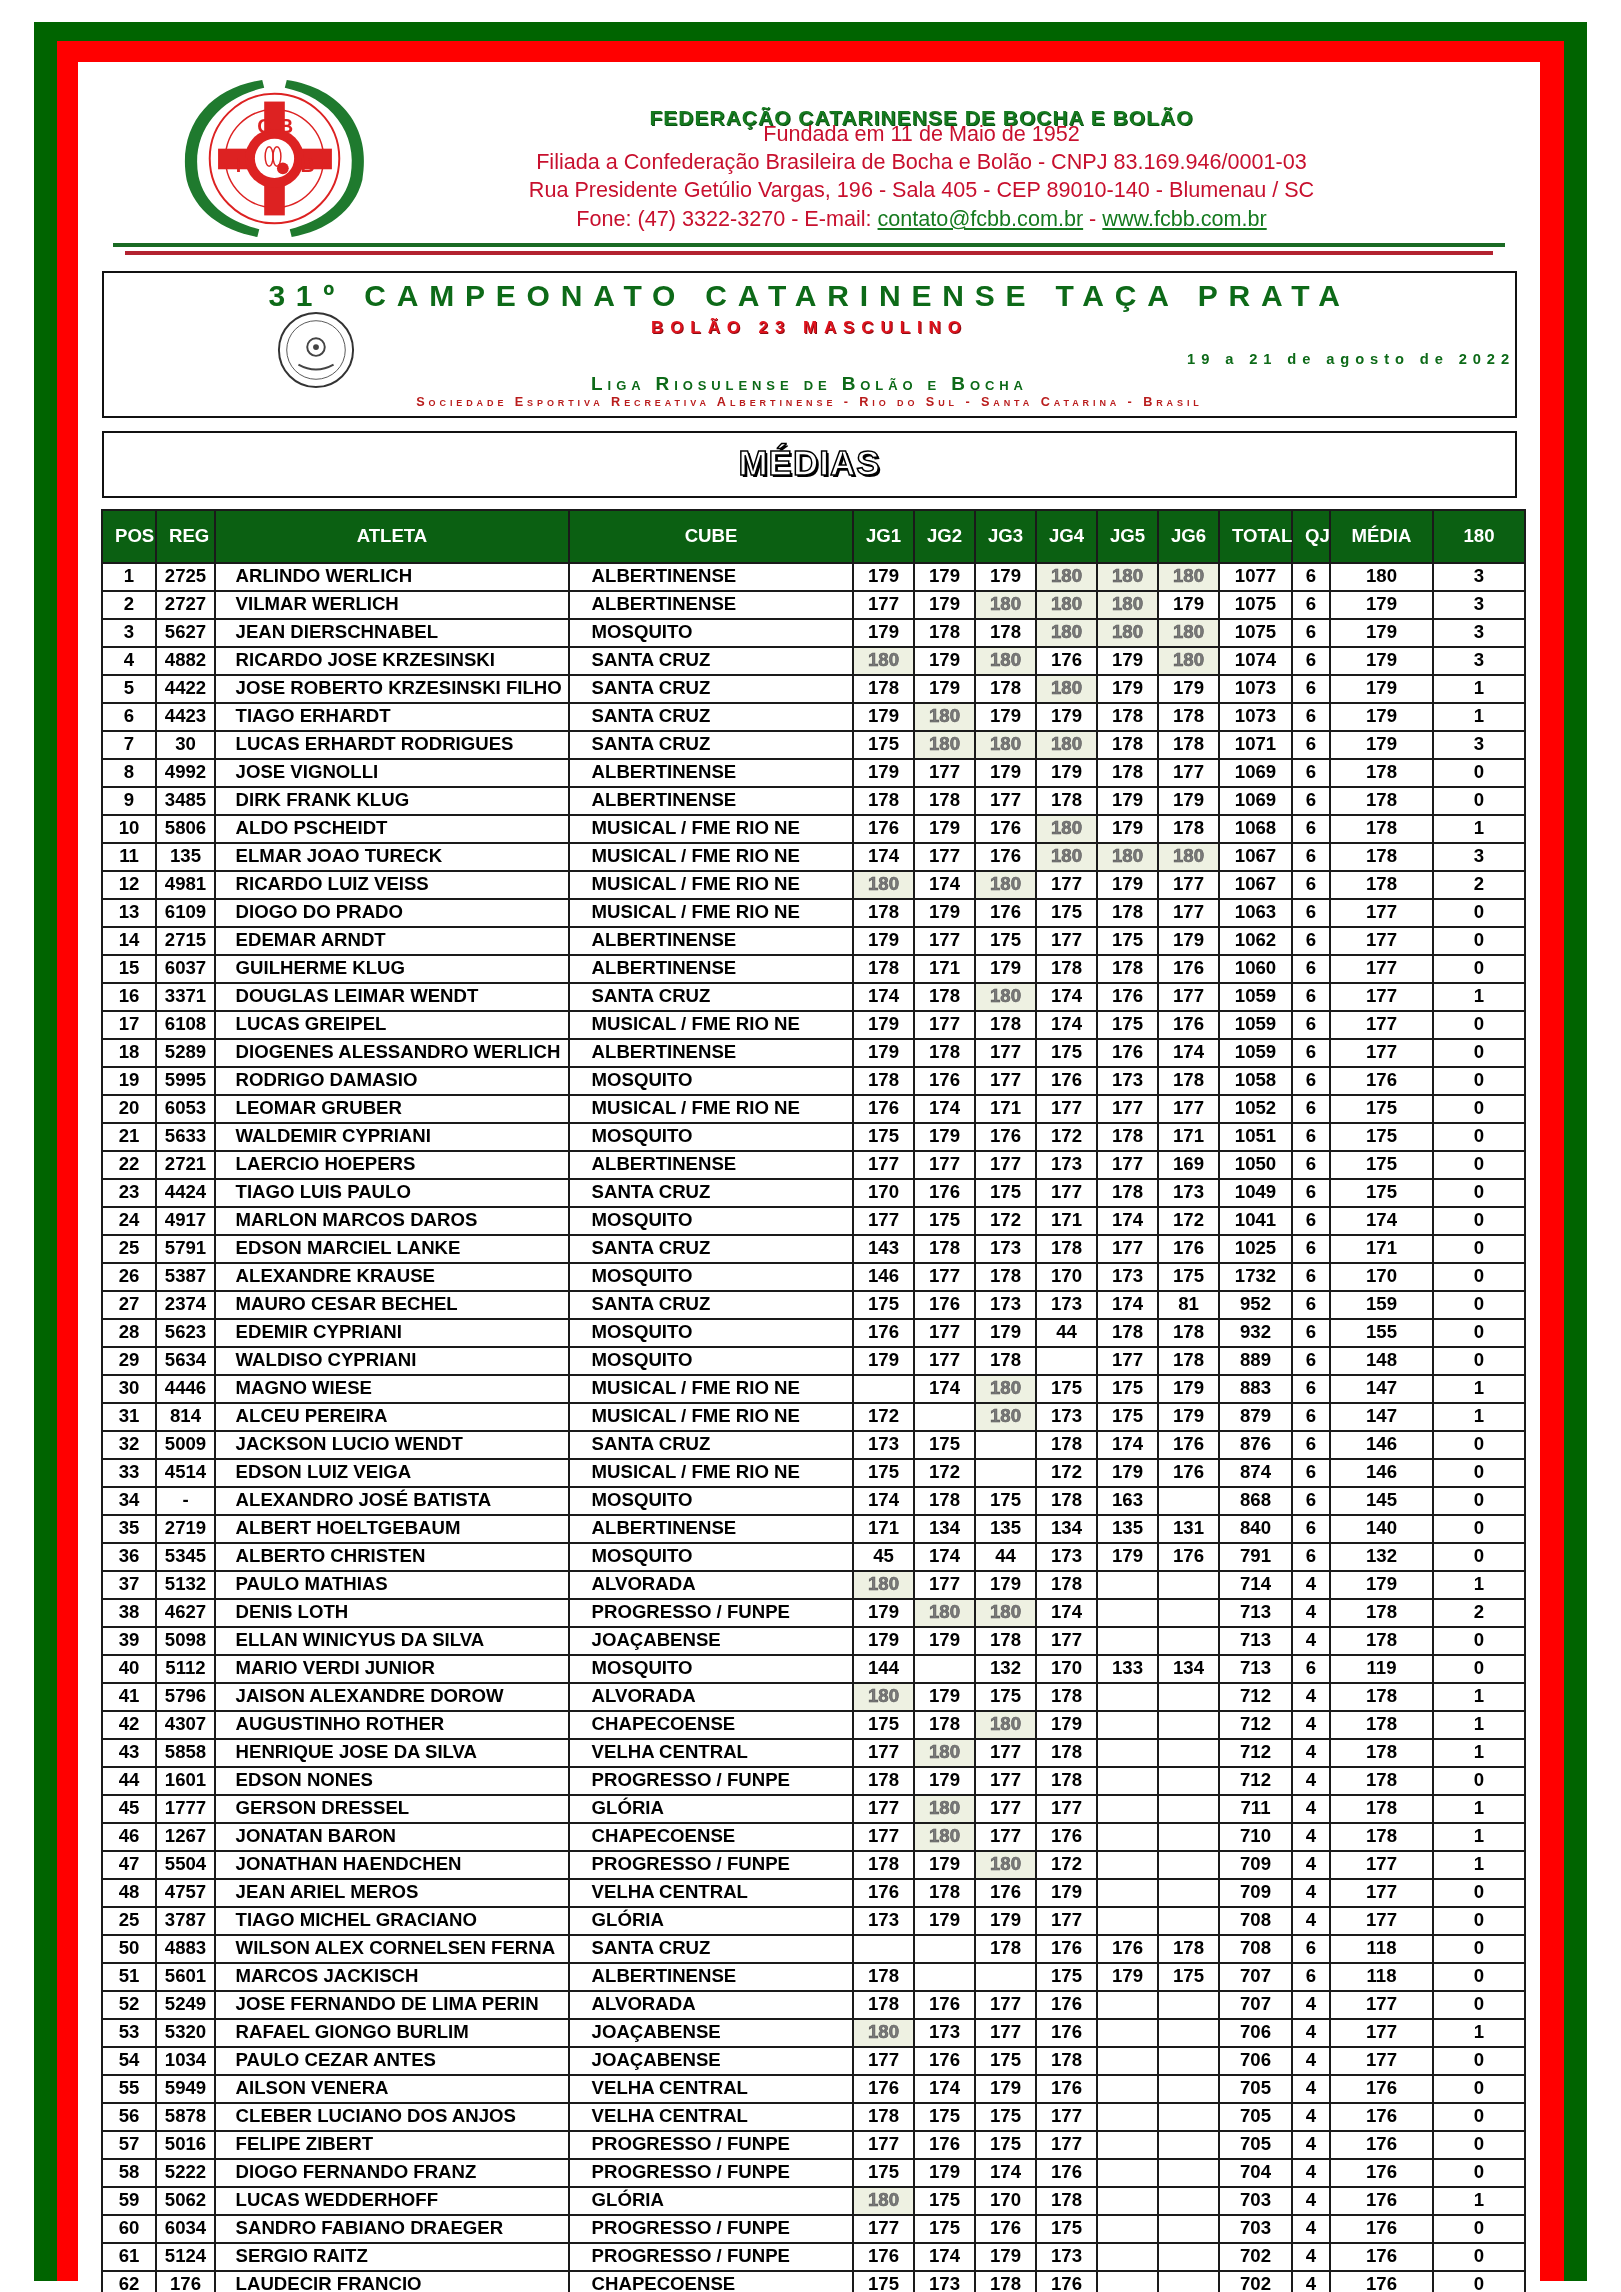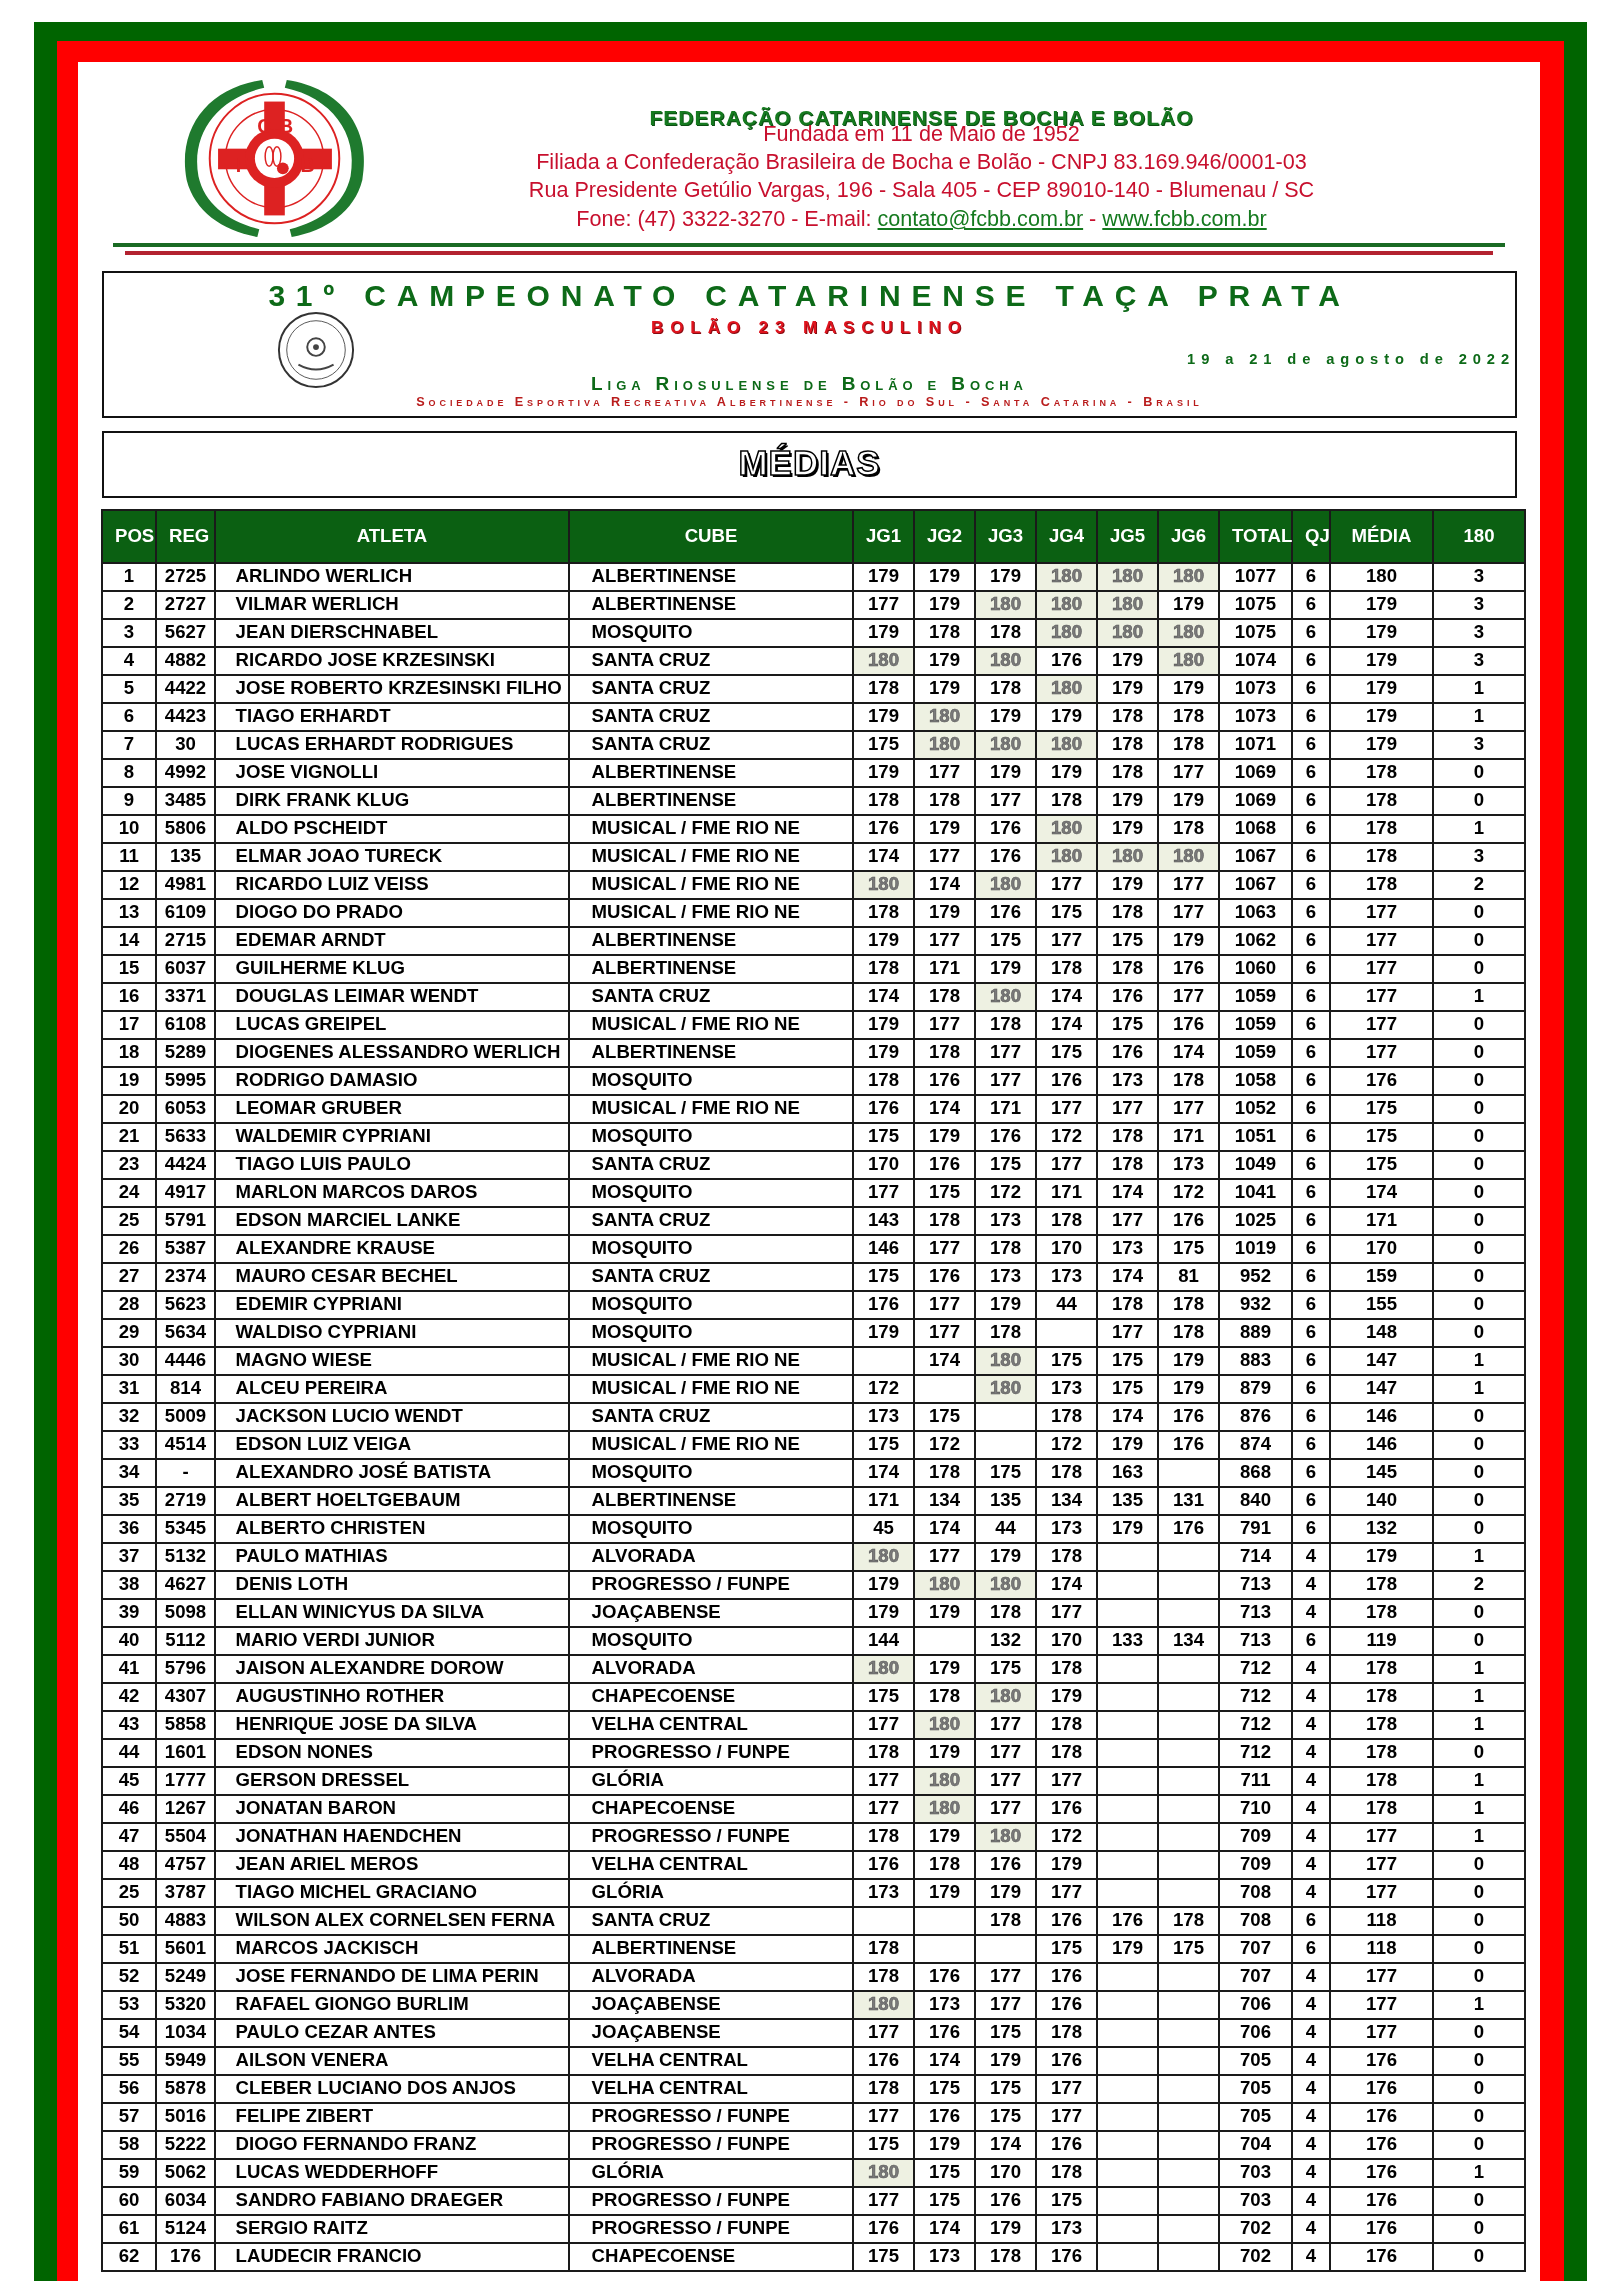"22" tr { html: none -> <tr> <td>22</td> <td>2721</td> <td>LAERCIO HOEPERS</td> <td>ALBERTINENSE</td> <td>177</td> <td>177</td> <td>177</td> <td>173</td> <td>177</td> <td>169</td> <td>1050</td> <td>6</td> <td>175</td> <td>0</td> </tr> }
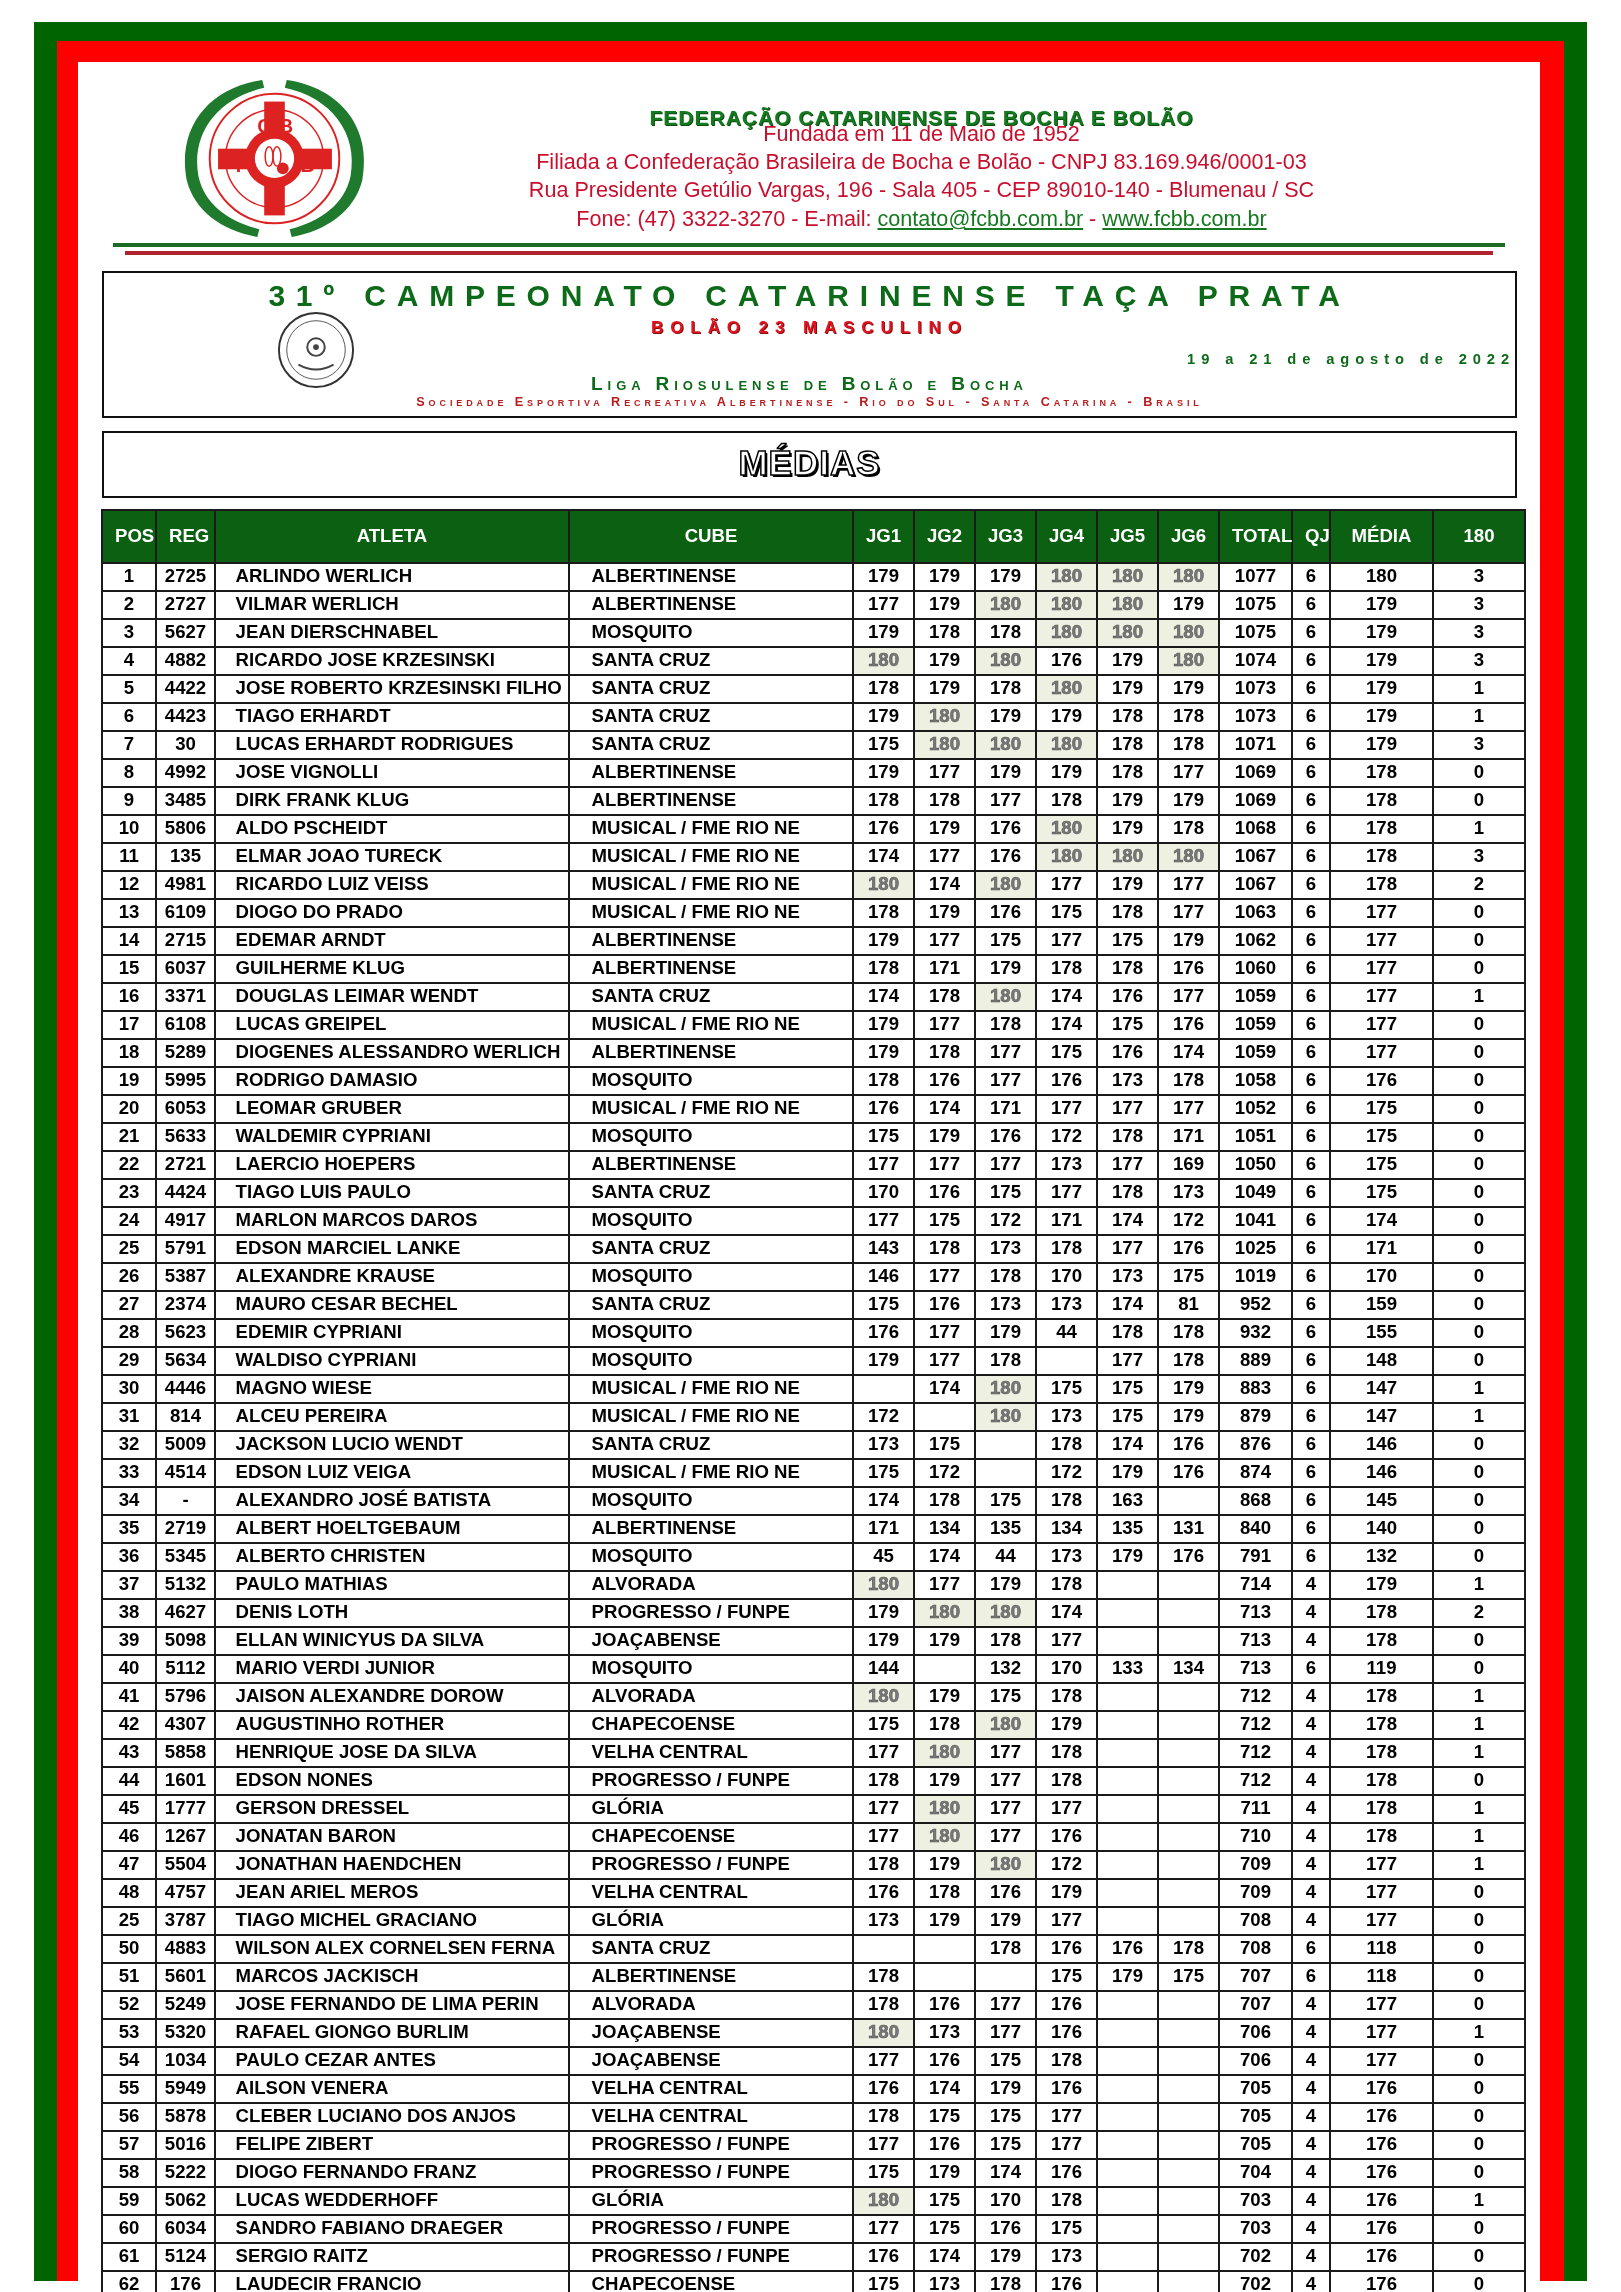"1019" td.num { text: 1019 -> 1732 }
